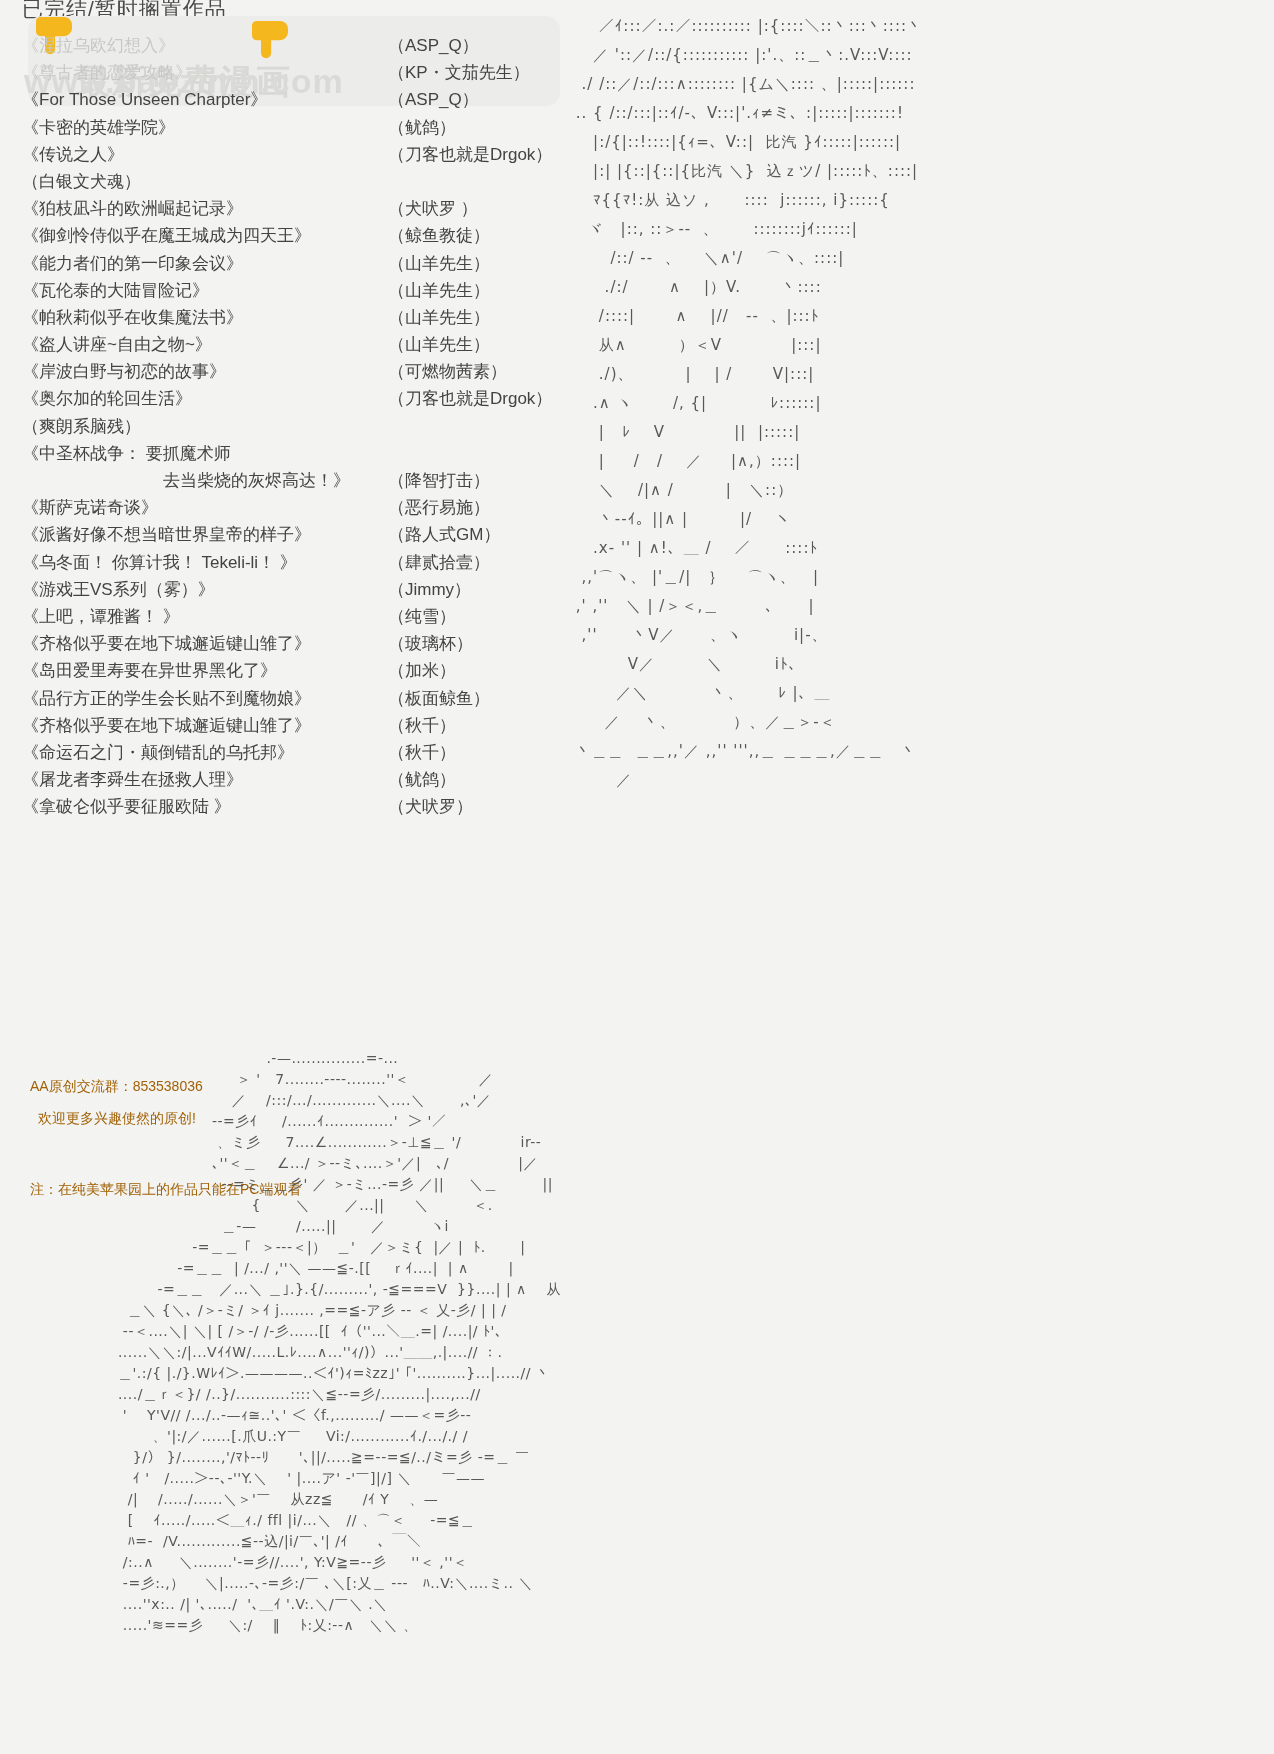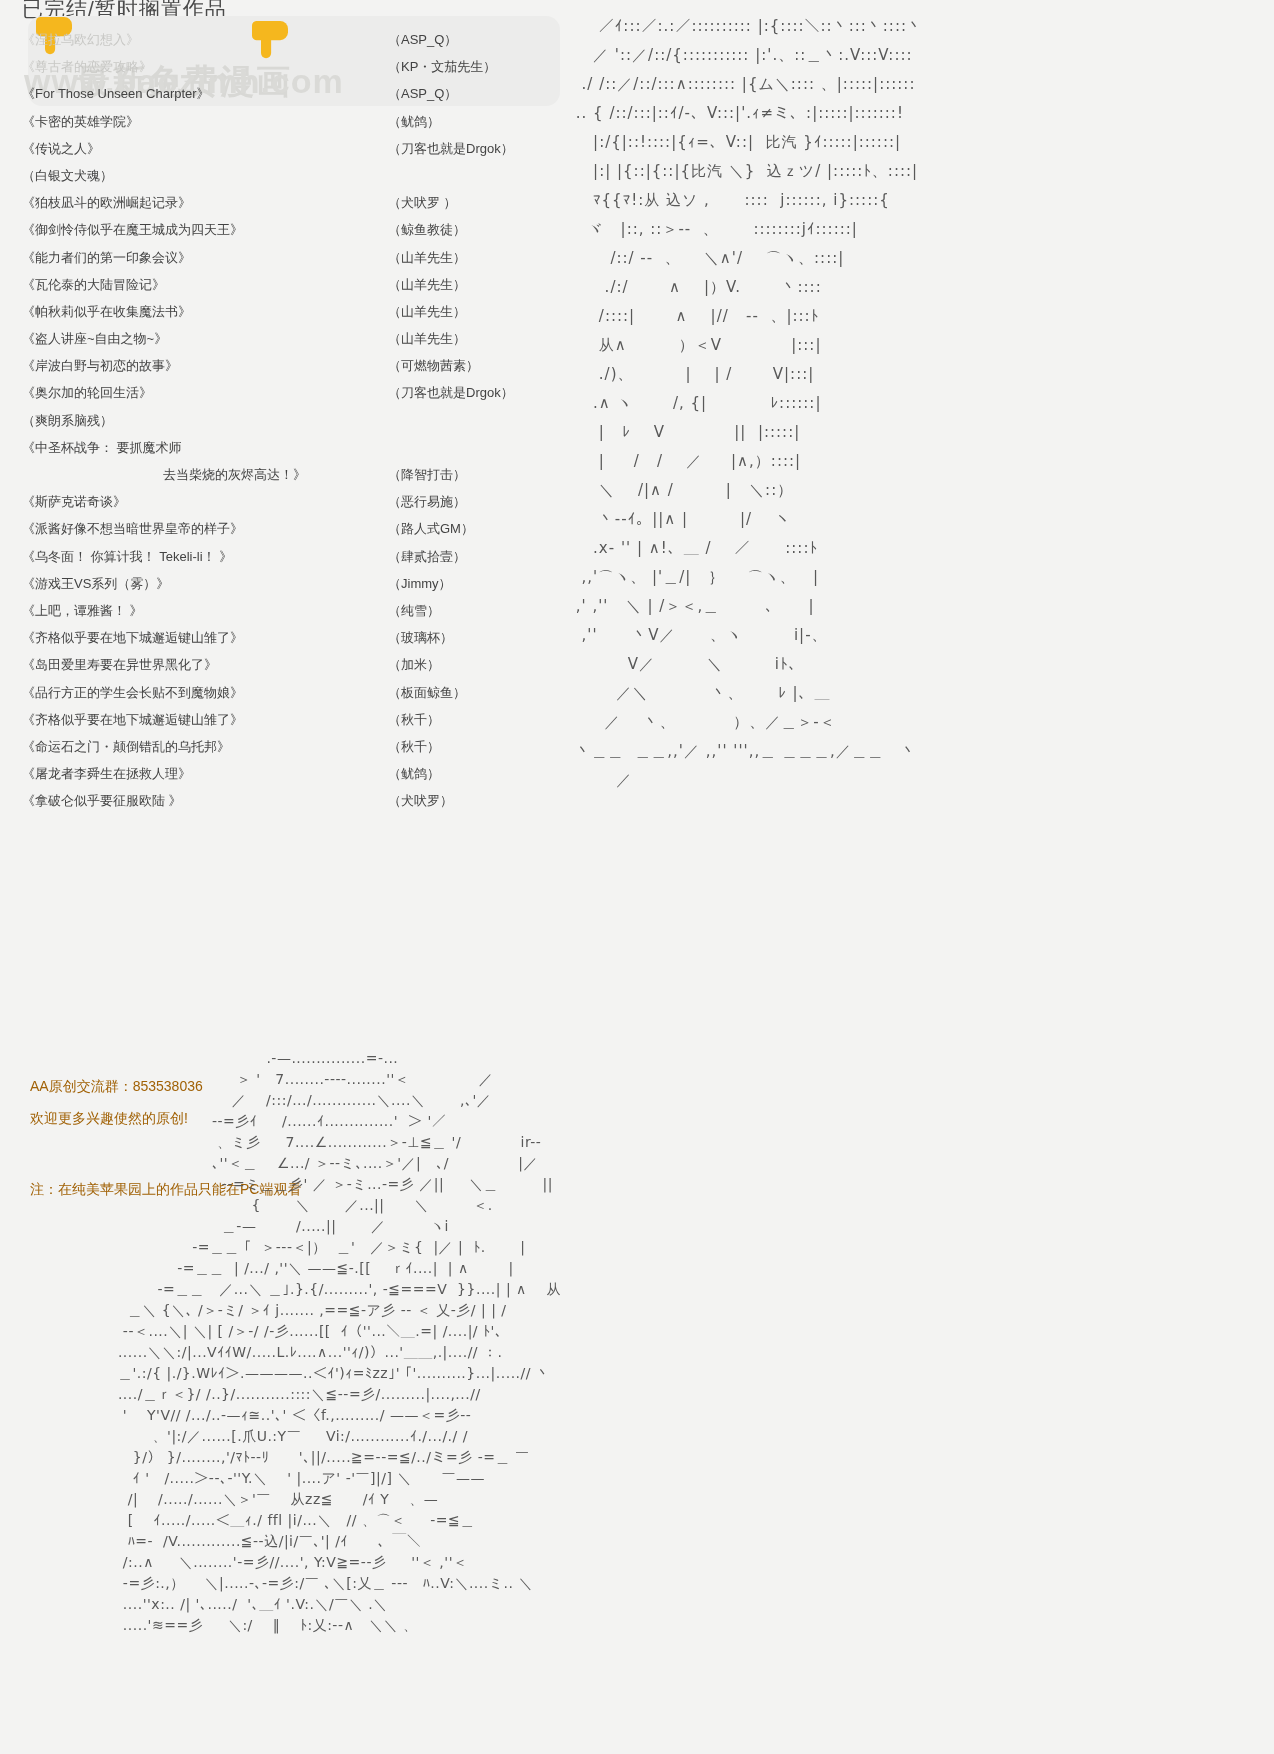"《涅拉乌欧幻想入》" .works { font-size: 13px -> 17px; top: 26px -> 32px }
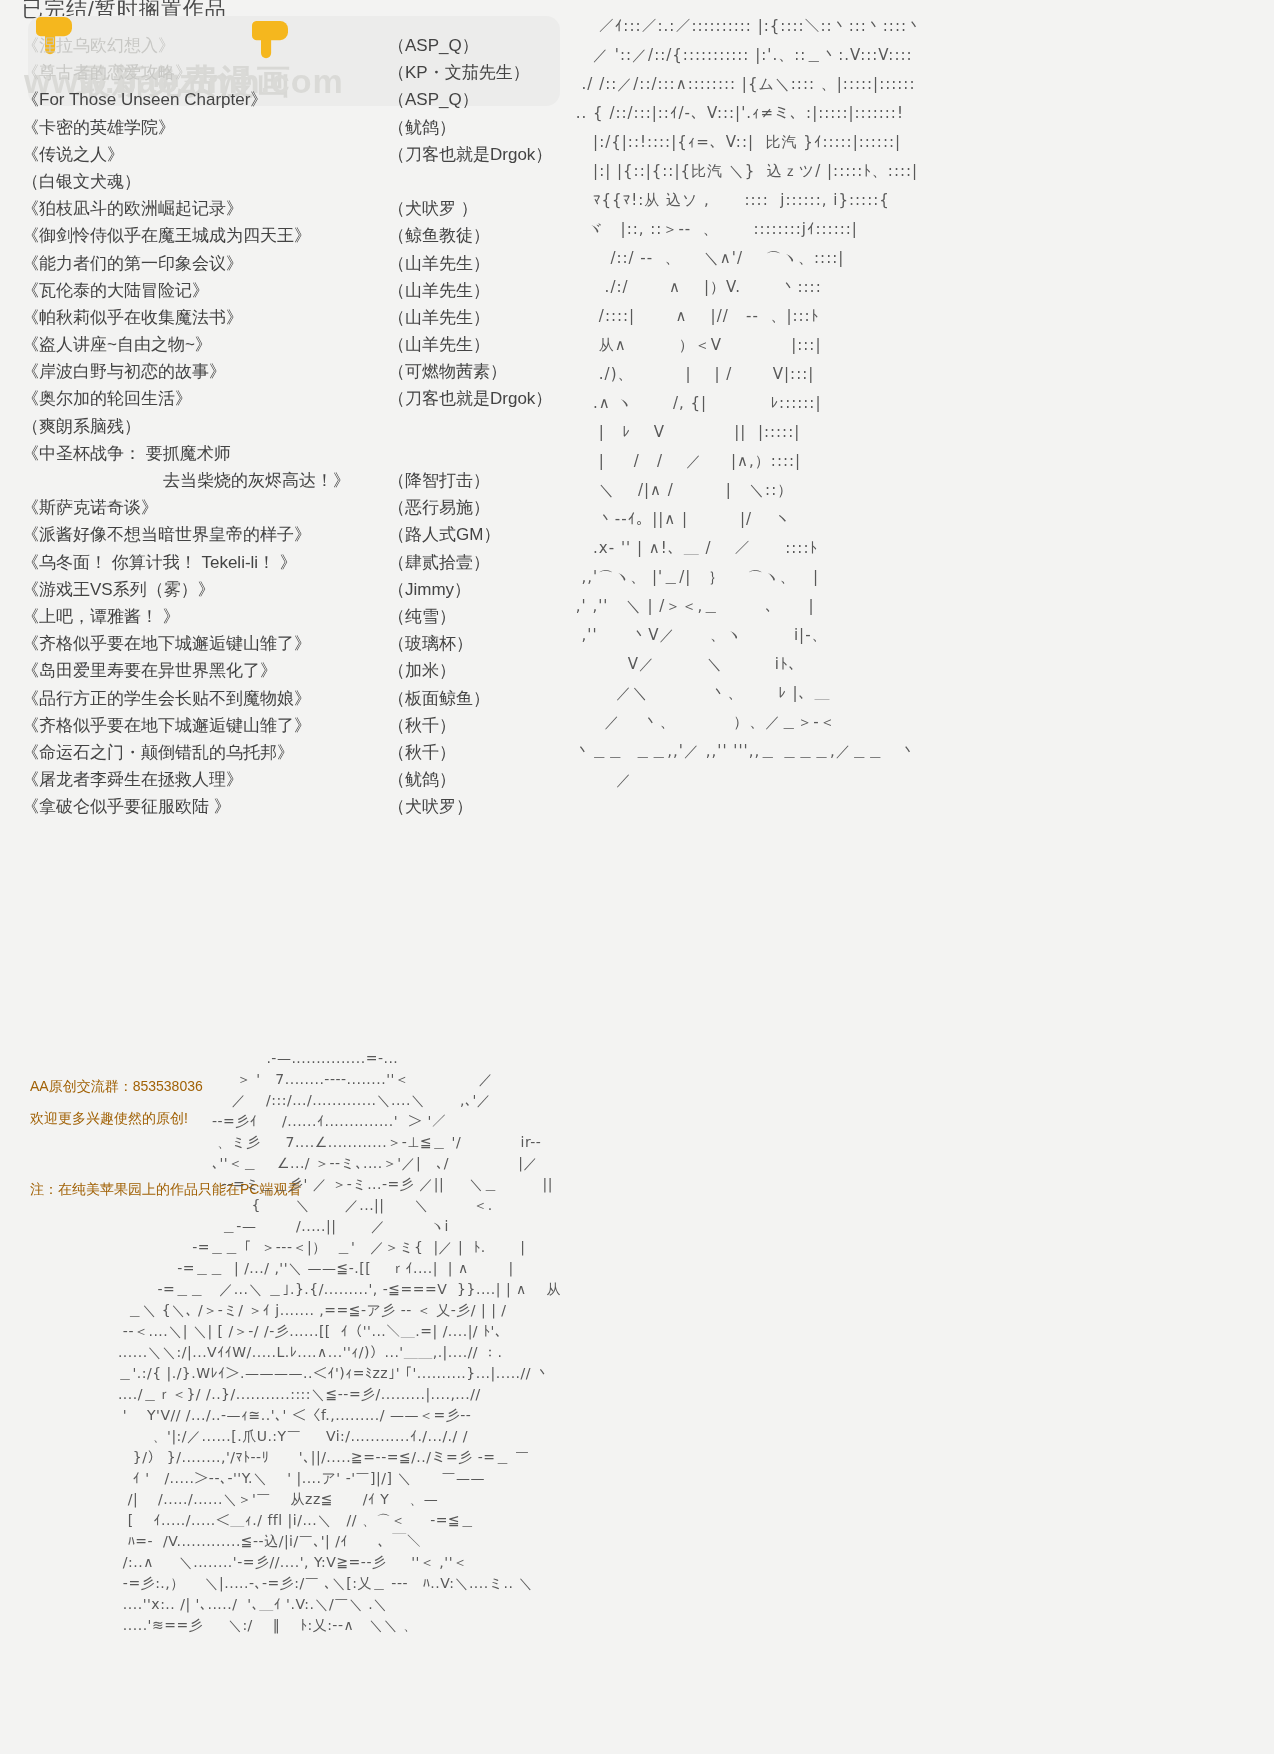"欢迎更多兴趣使然的原创!" .note-welcome { margin-left: none -> 8px }
